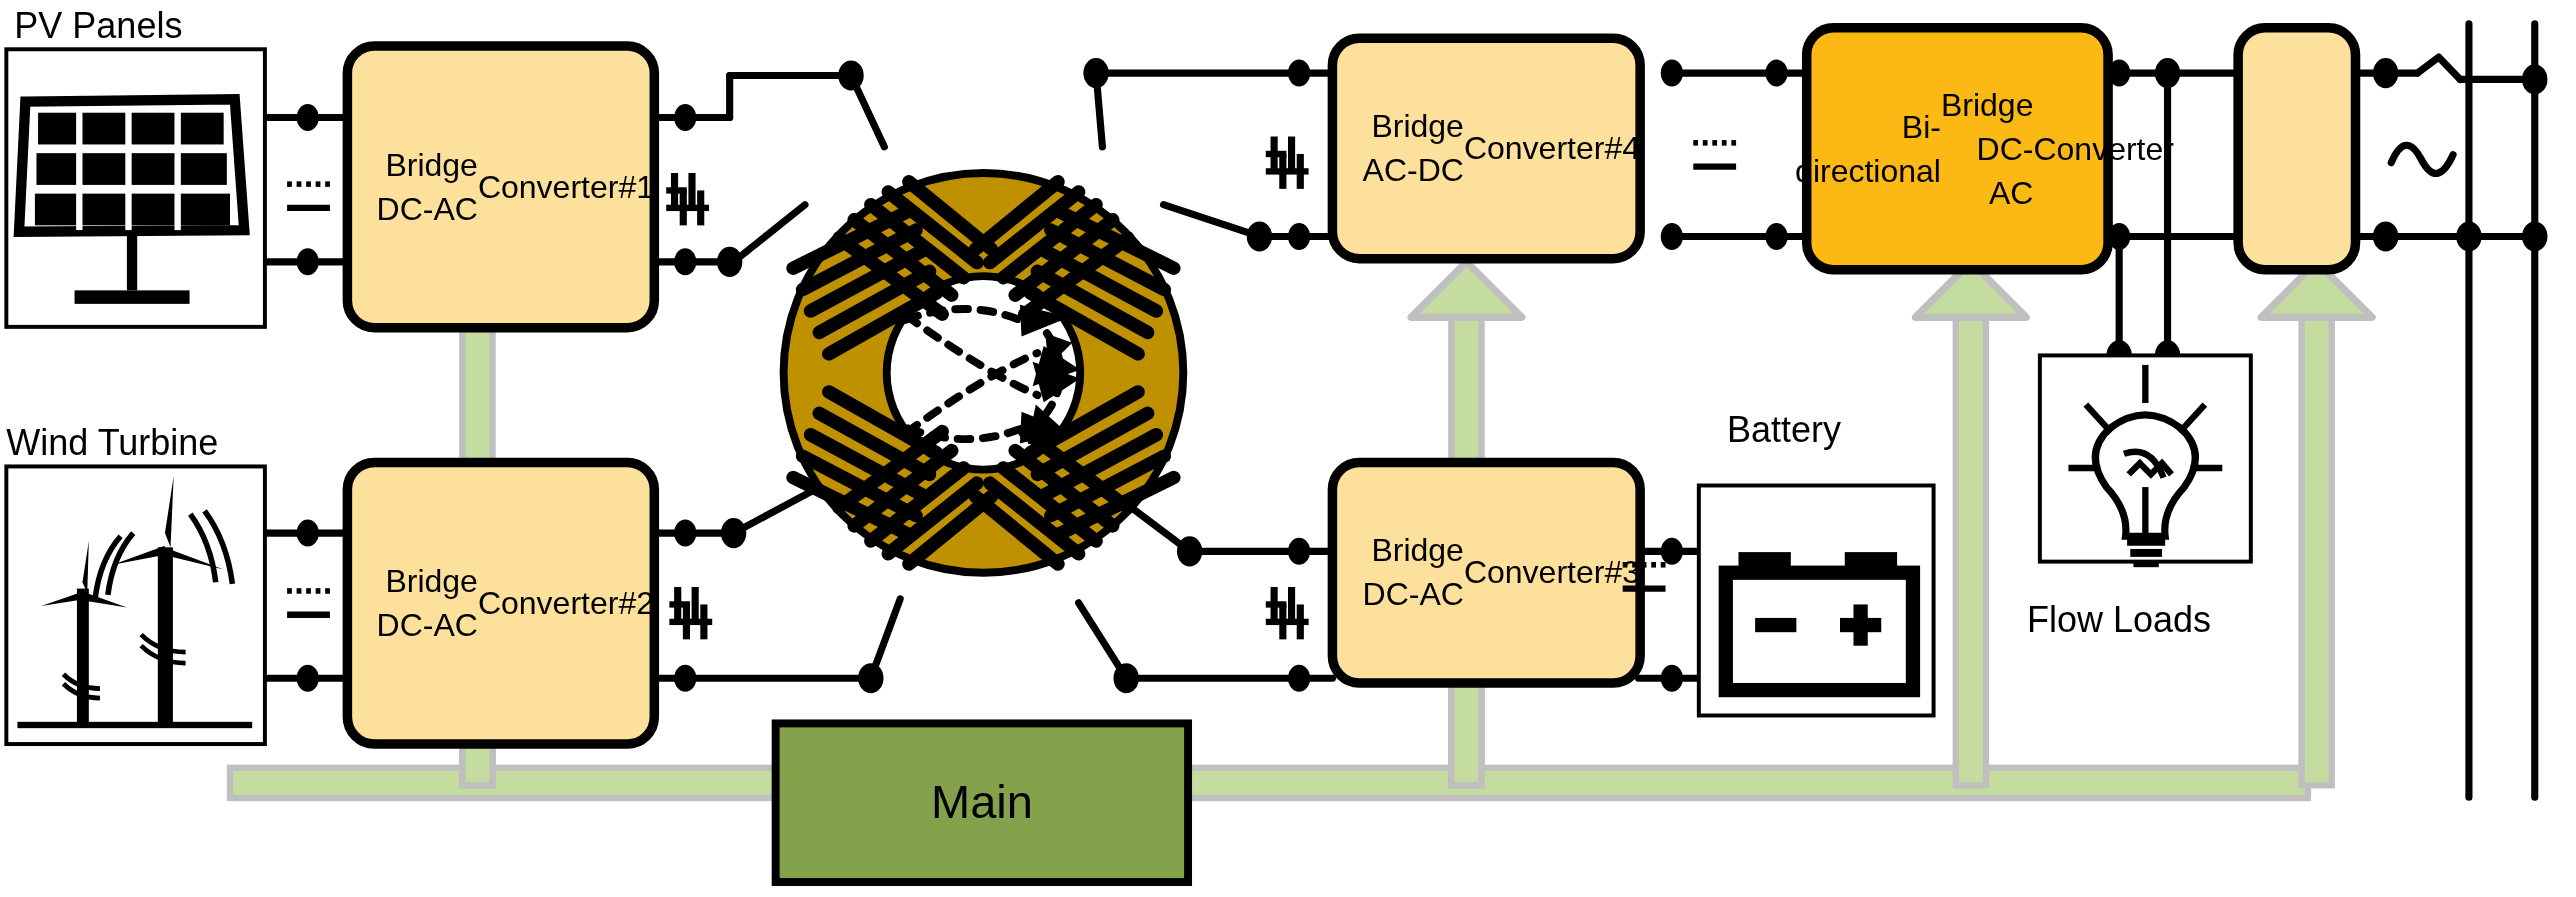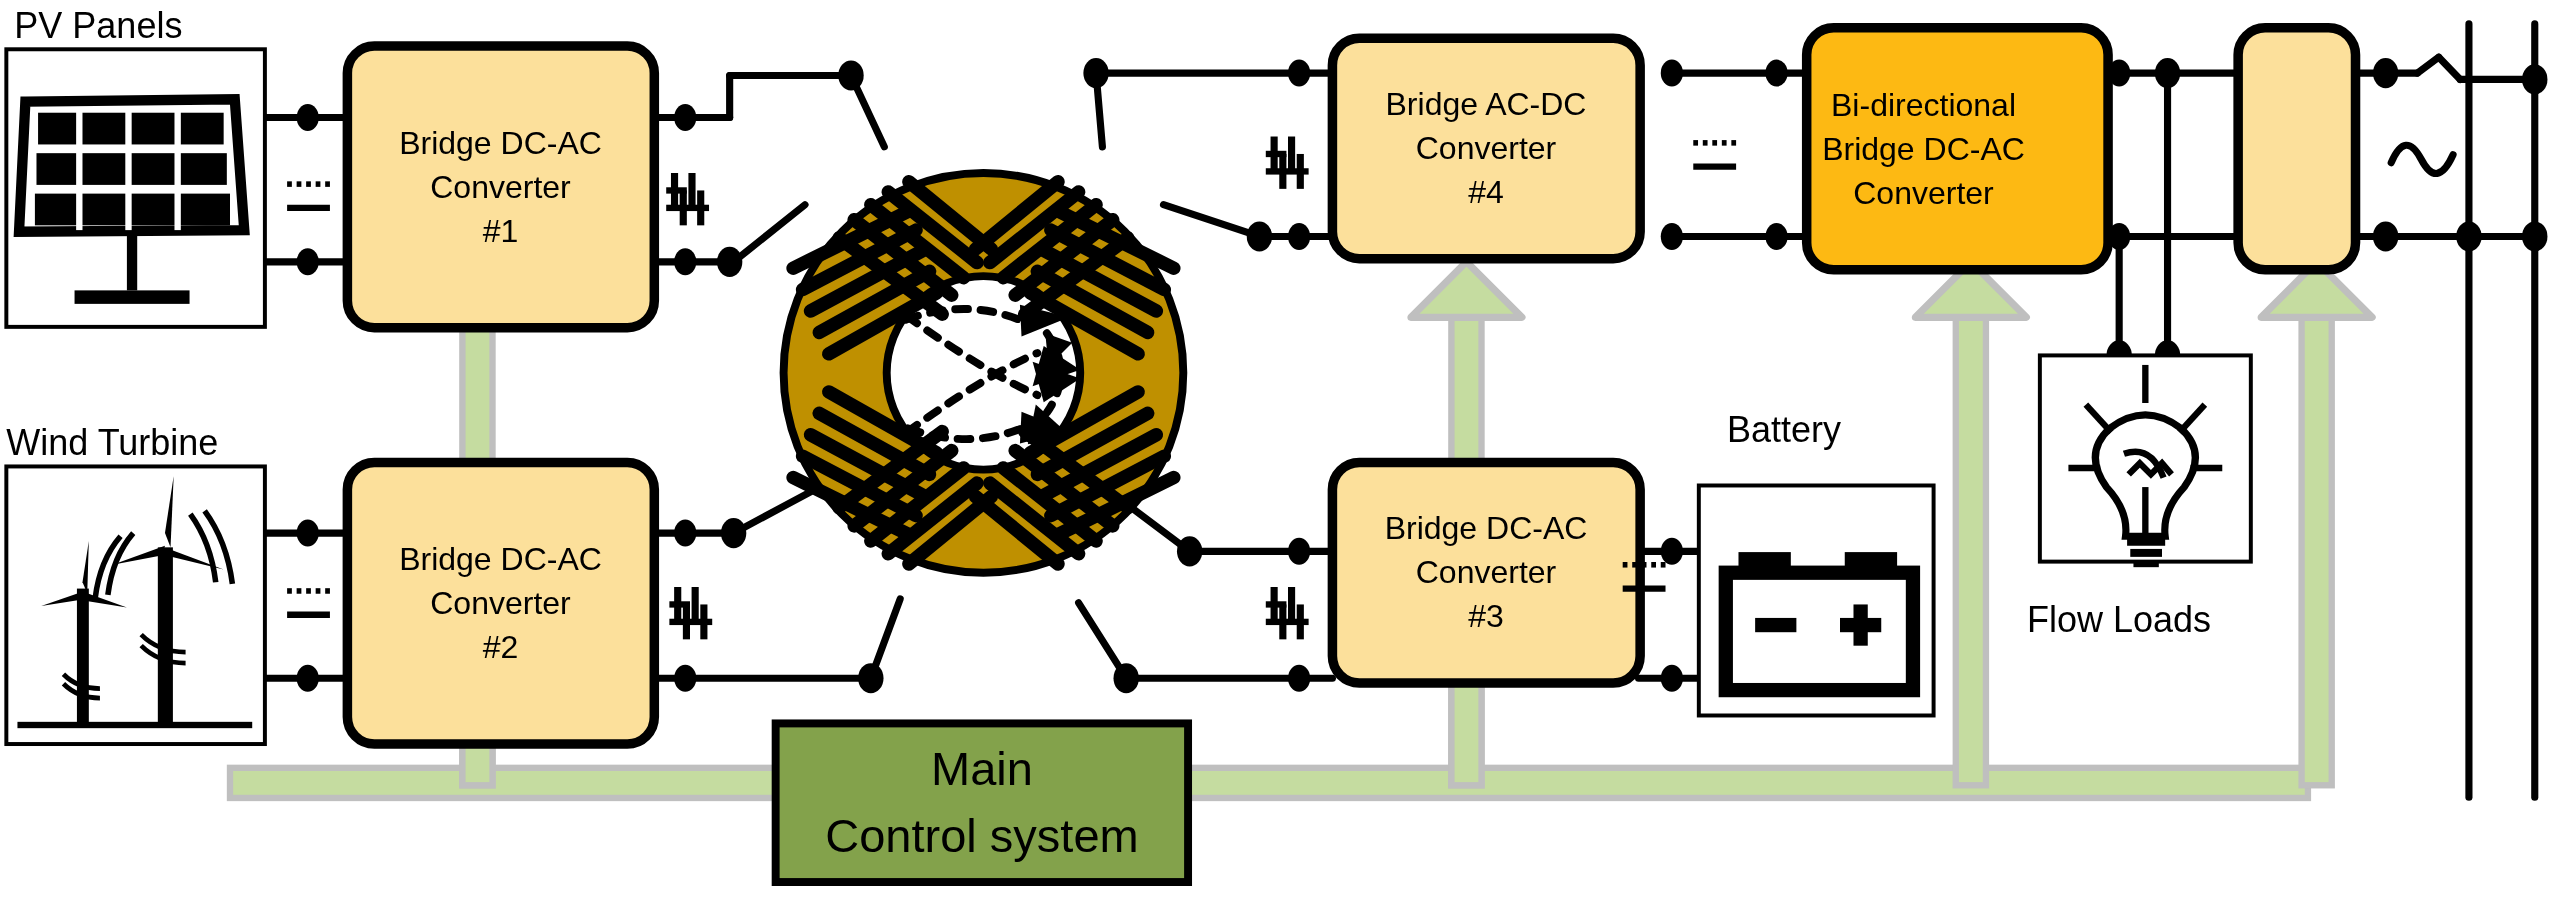"Bridge AC-DC" .blocktext { flex-direction: column -> row }
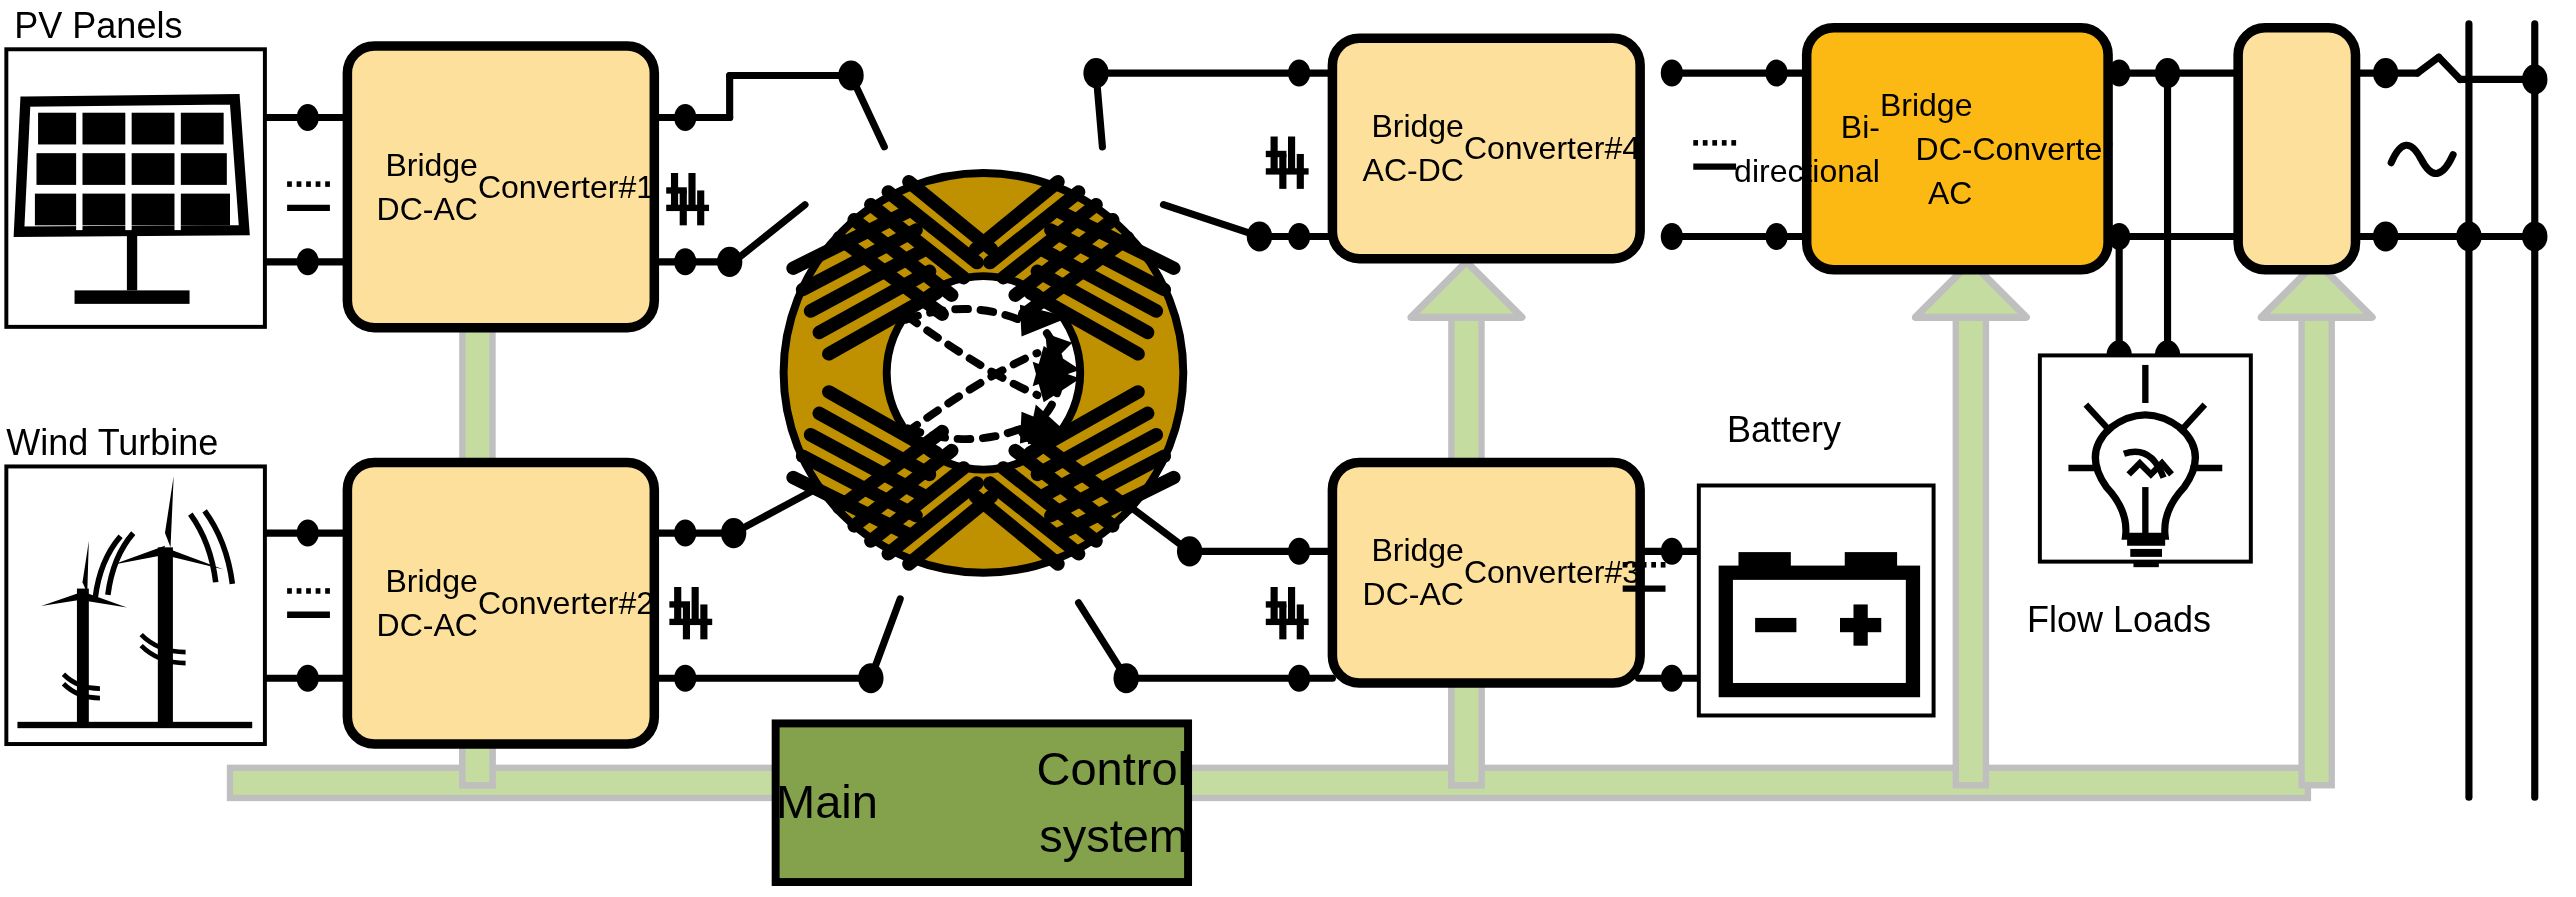"Bi-directional" div.blocktext { left: 1773px -> 1834px }
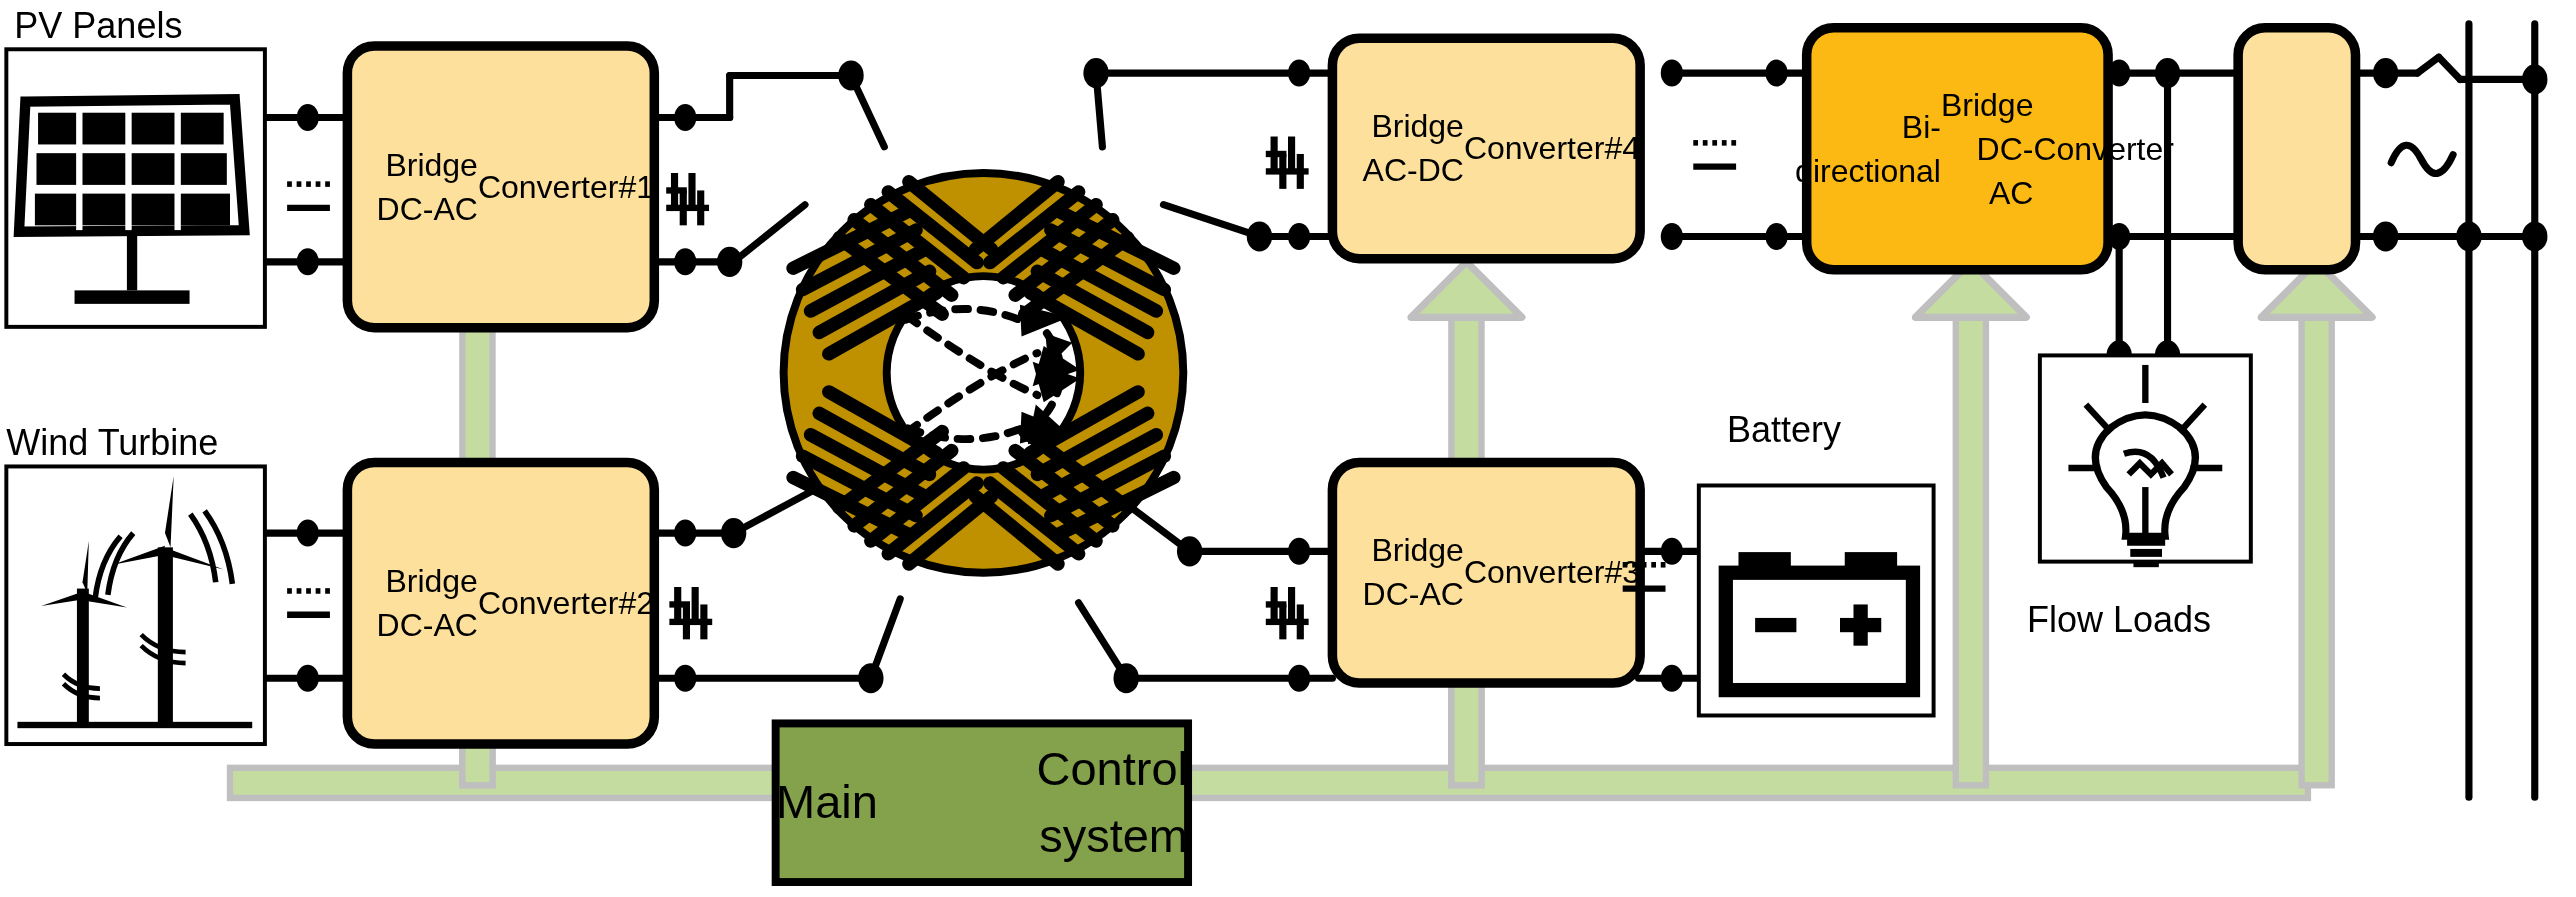"Control system" span { html: <span>Control system</span> -> none }
